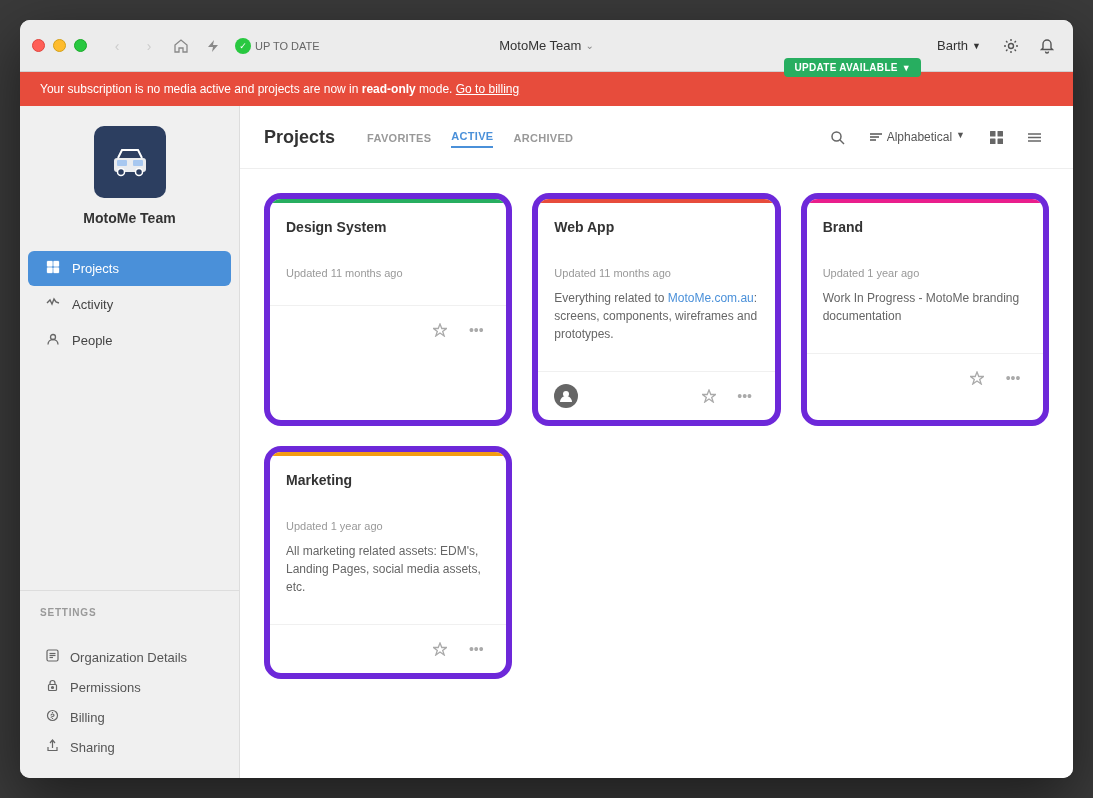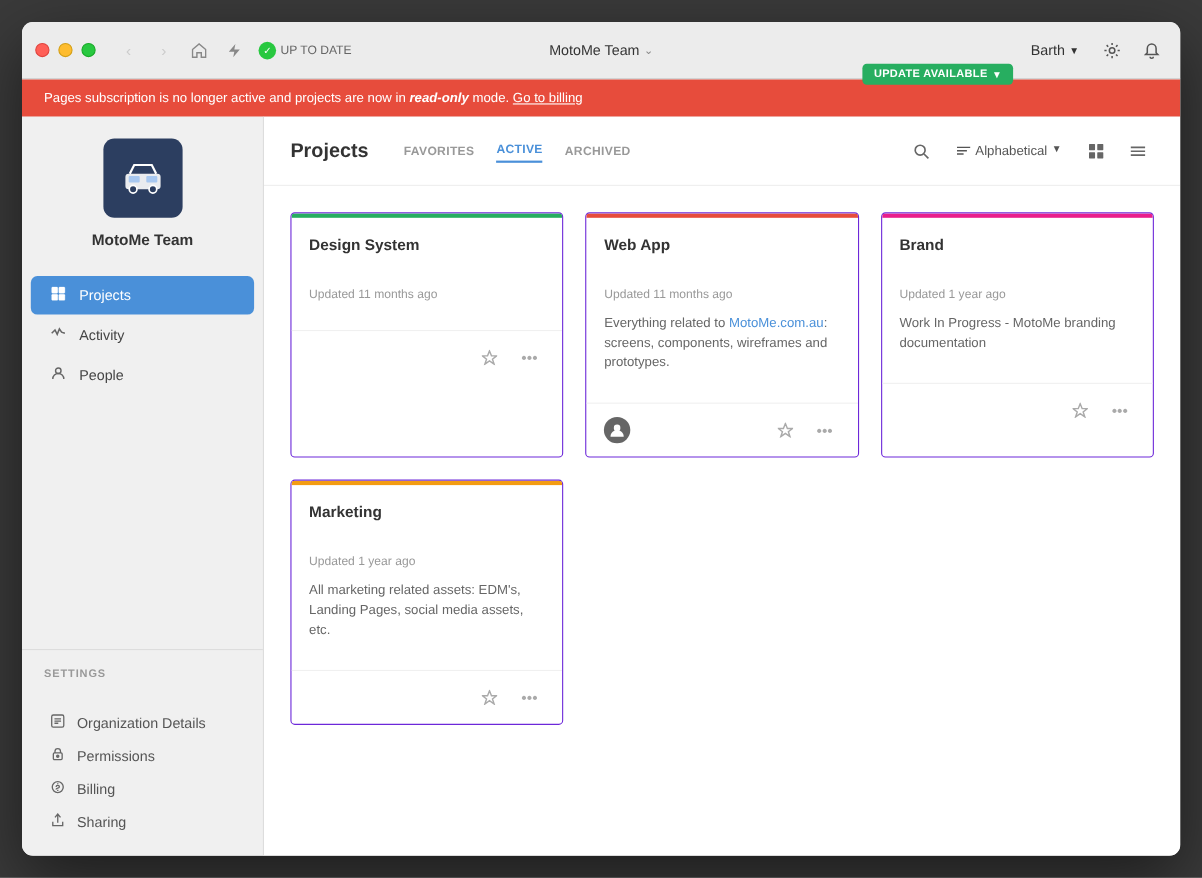"Pages subscription is no longer" span { text: Pages subscription is no longer -> Your subscription is no media }
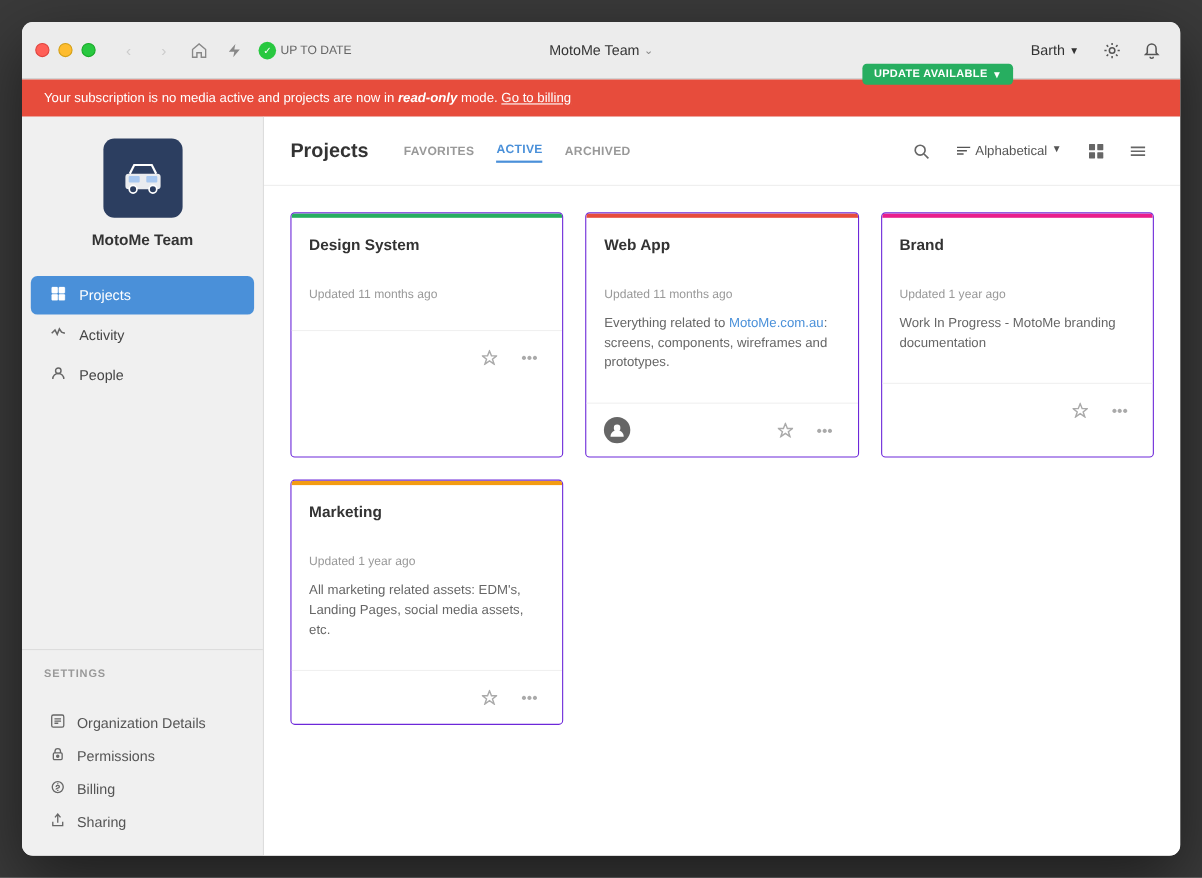"read-only" .banner strong { font-style: italic -> none }
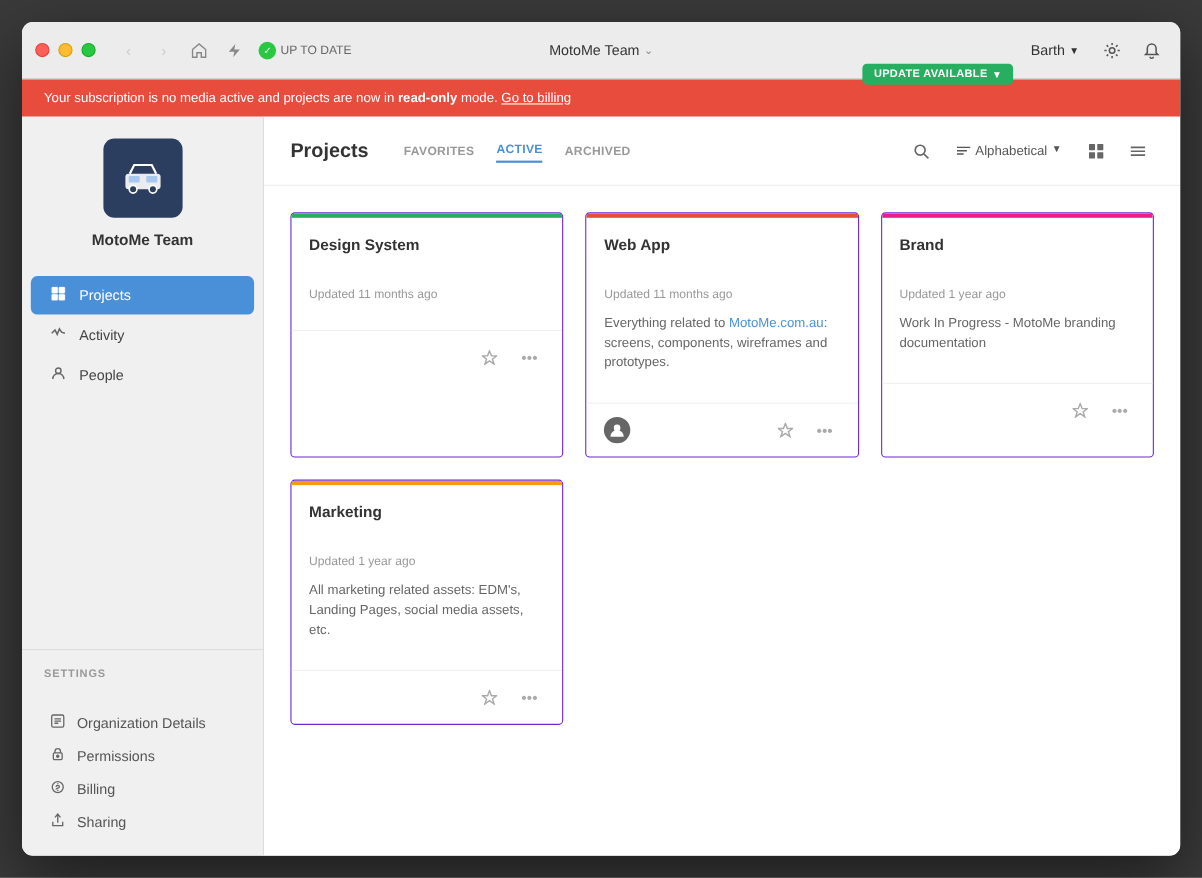"Design System" .project-card { border: 1px solid #6d28d9 -> 6px solid #6d28d9; border-radius: 4px -> 17px }
